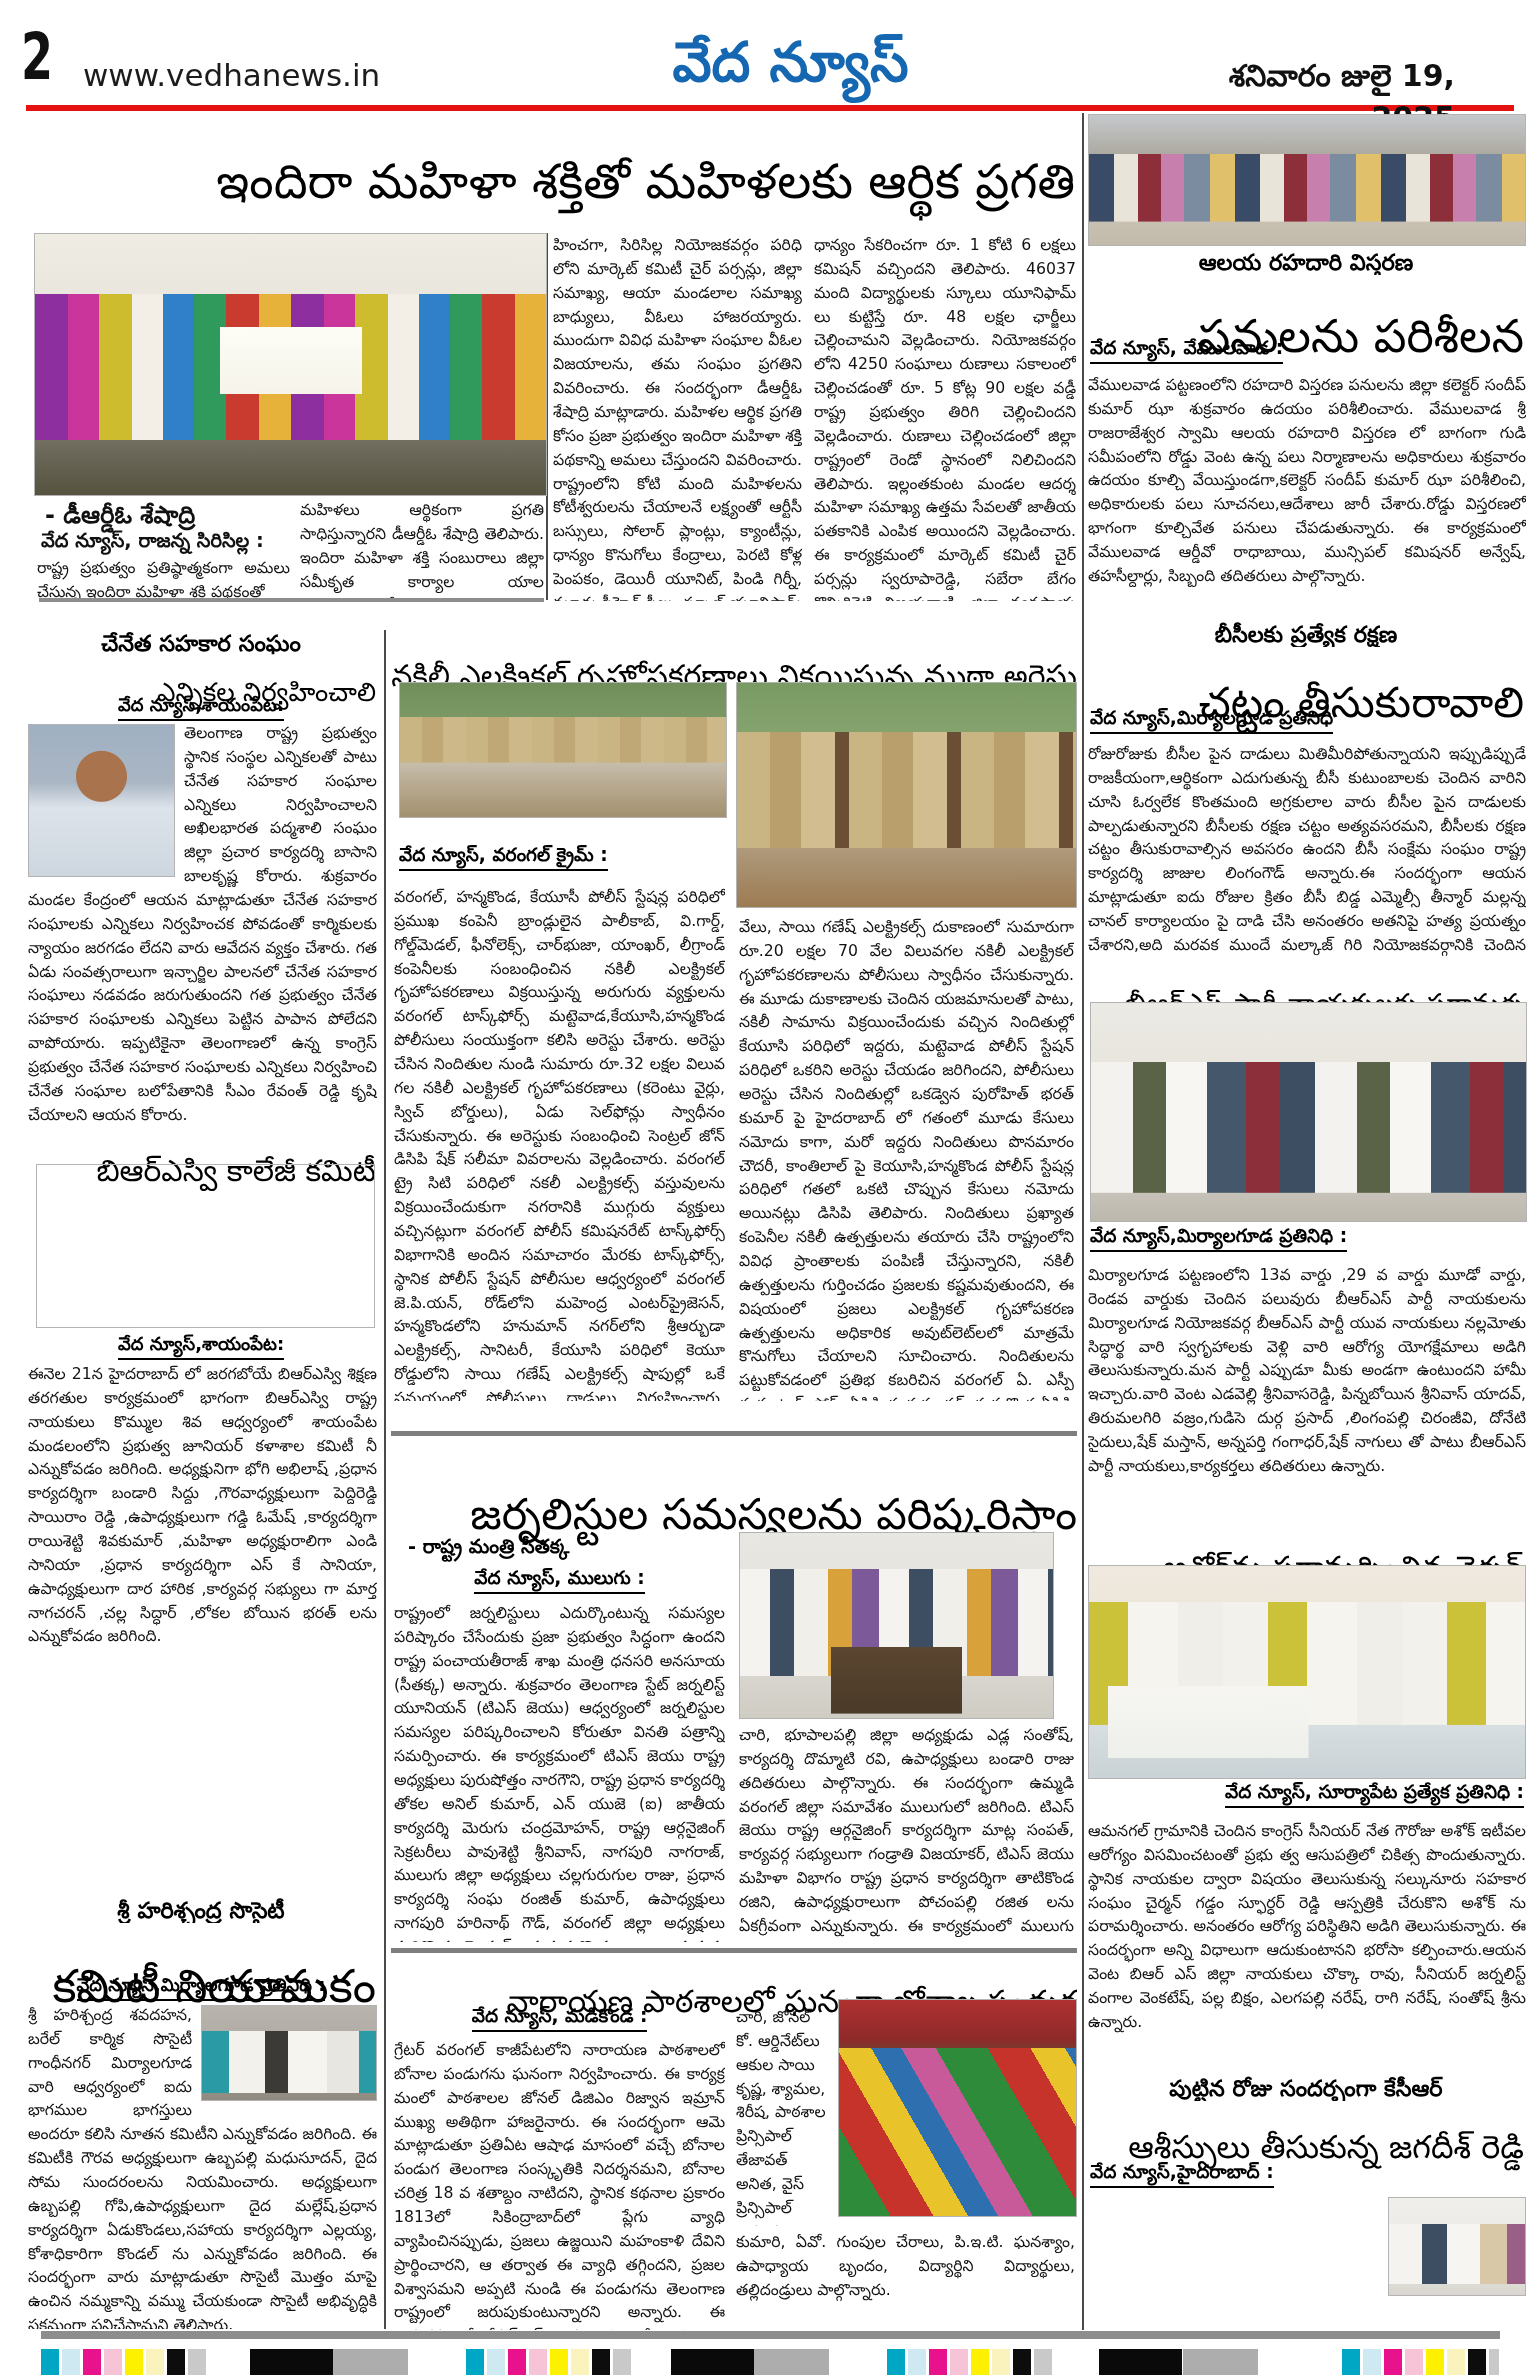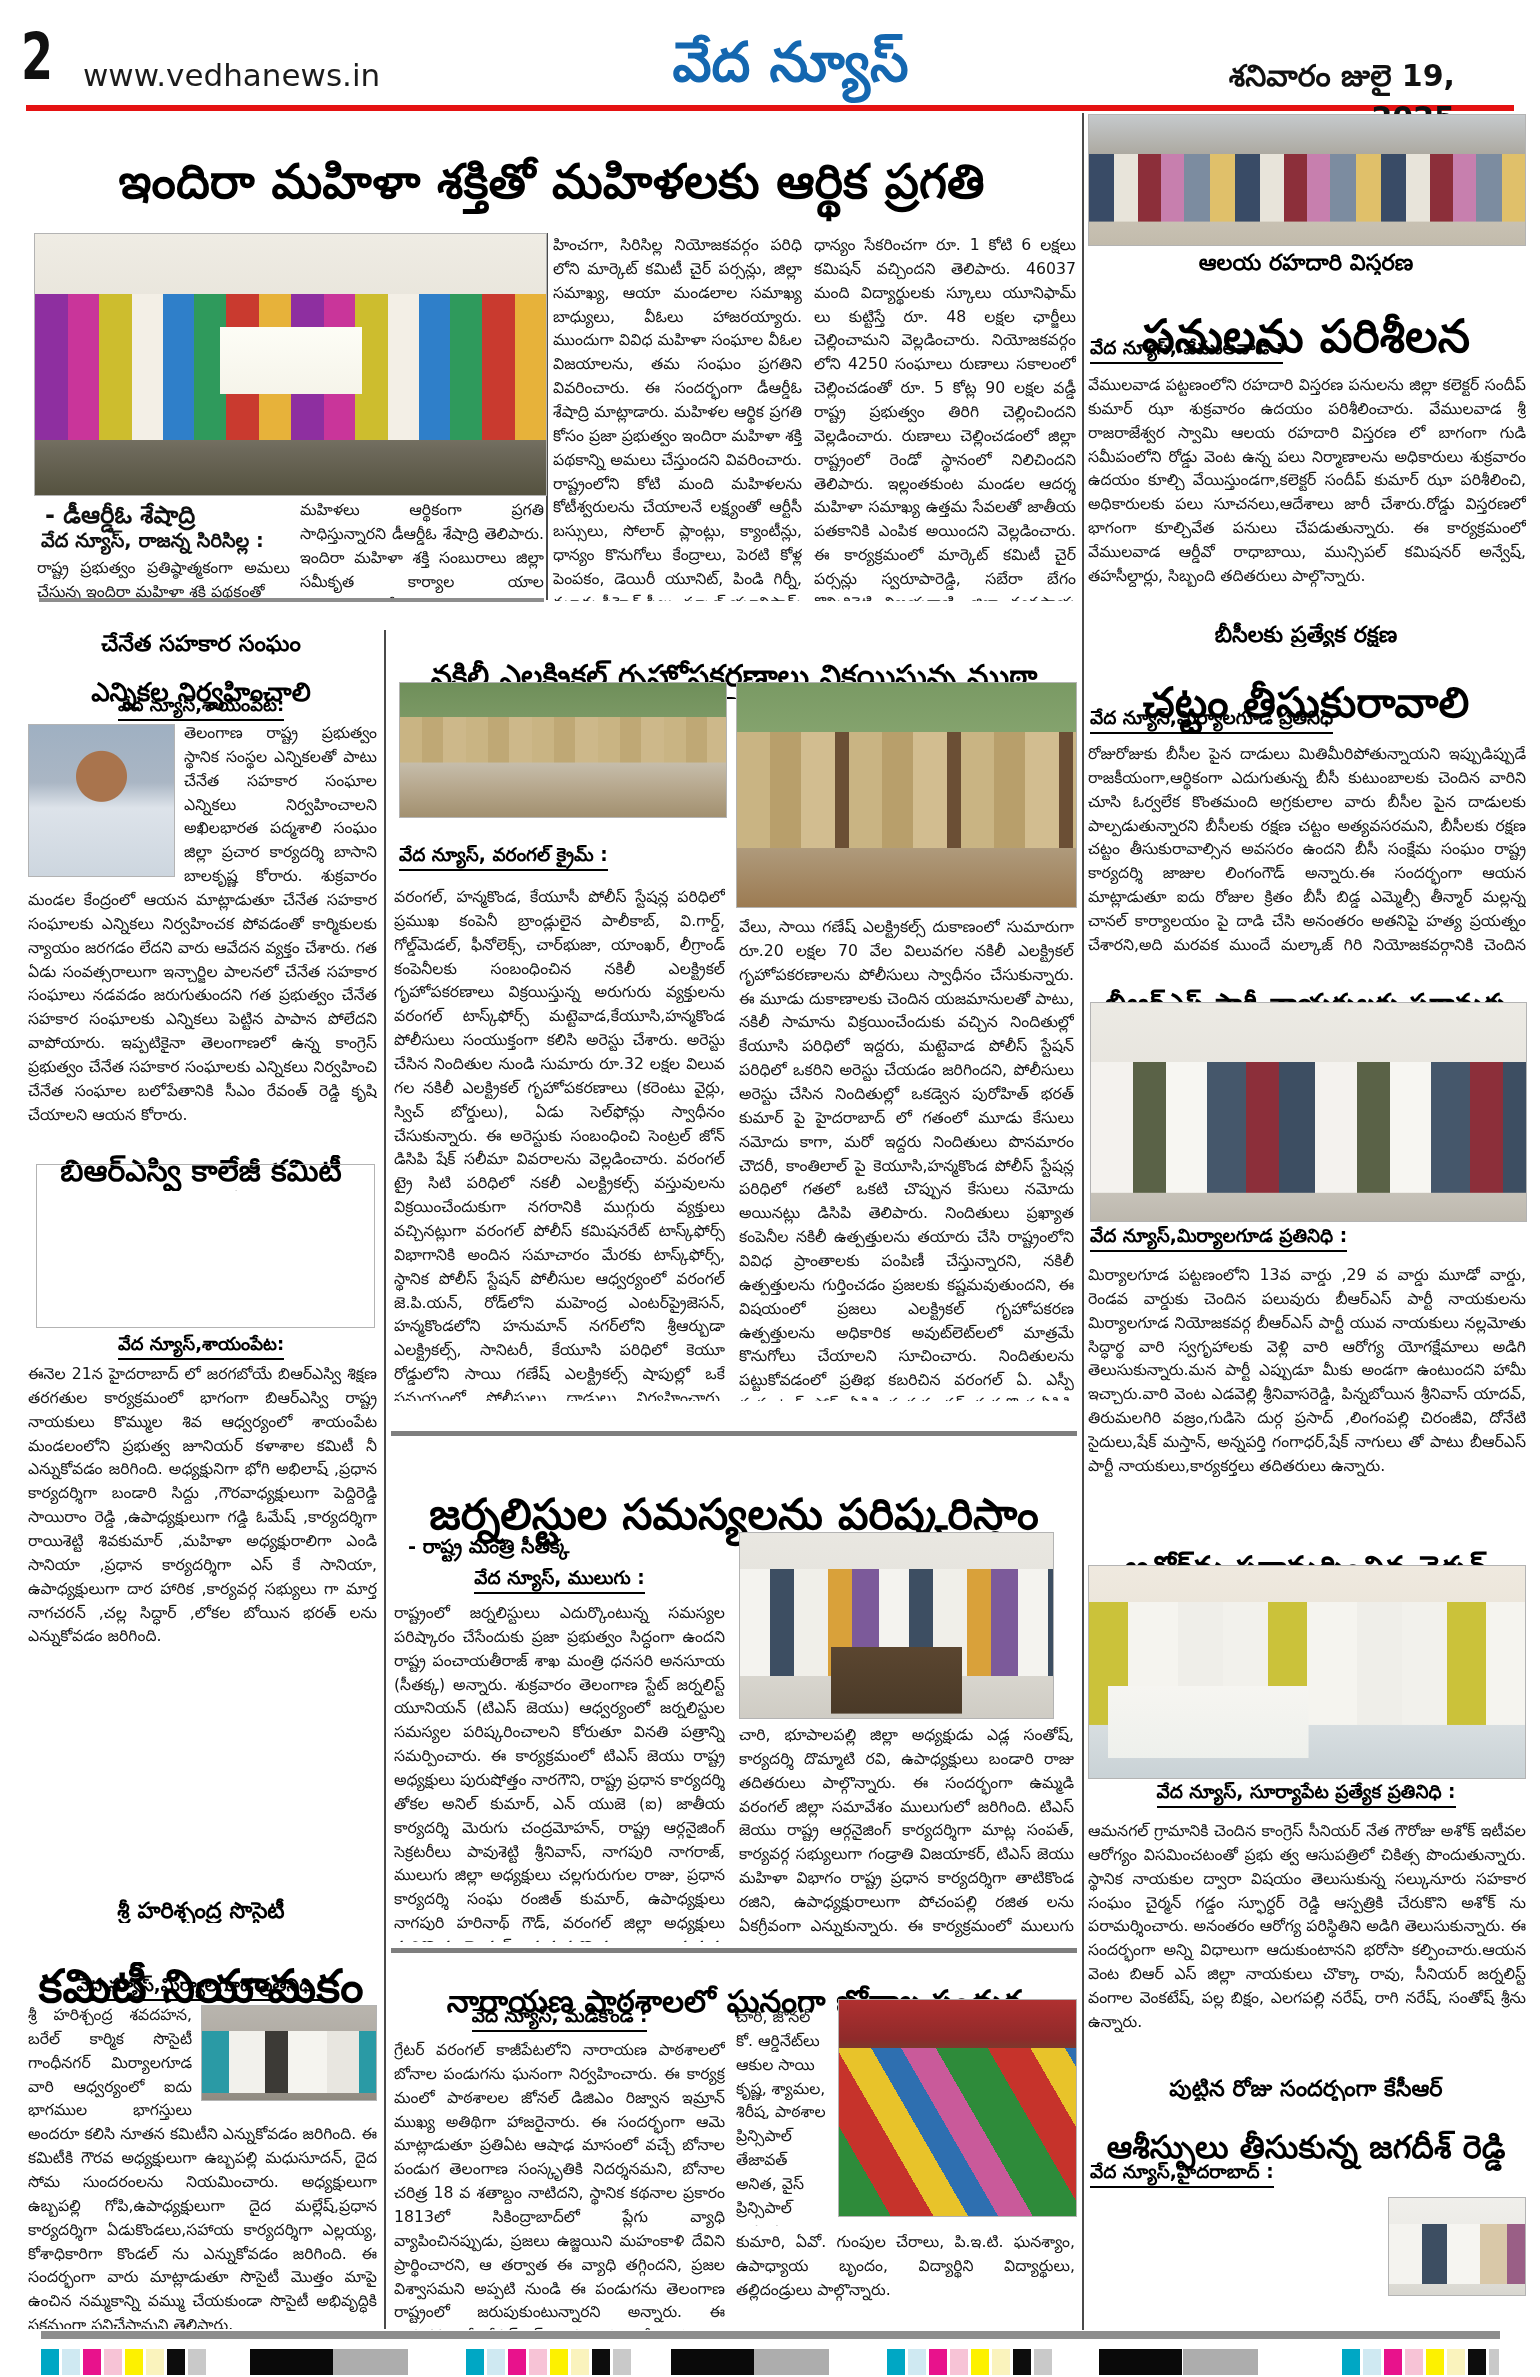"ఇందిరా మహిళా శక్తితో మహిళలకు ఆర్థిక" .hl { font-weight: bold -> normal; text-align: center -> right }
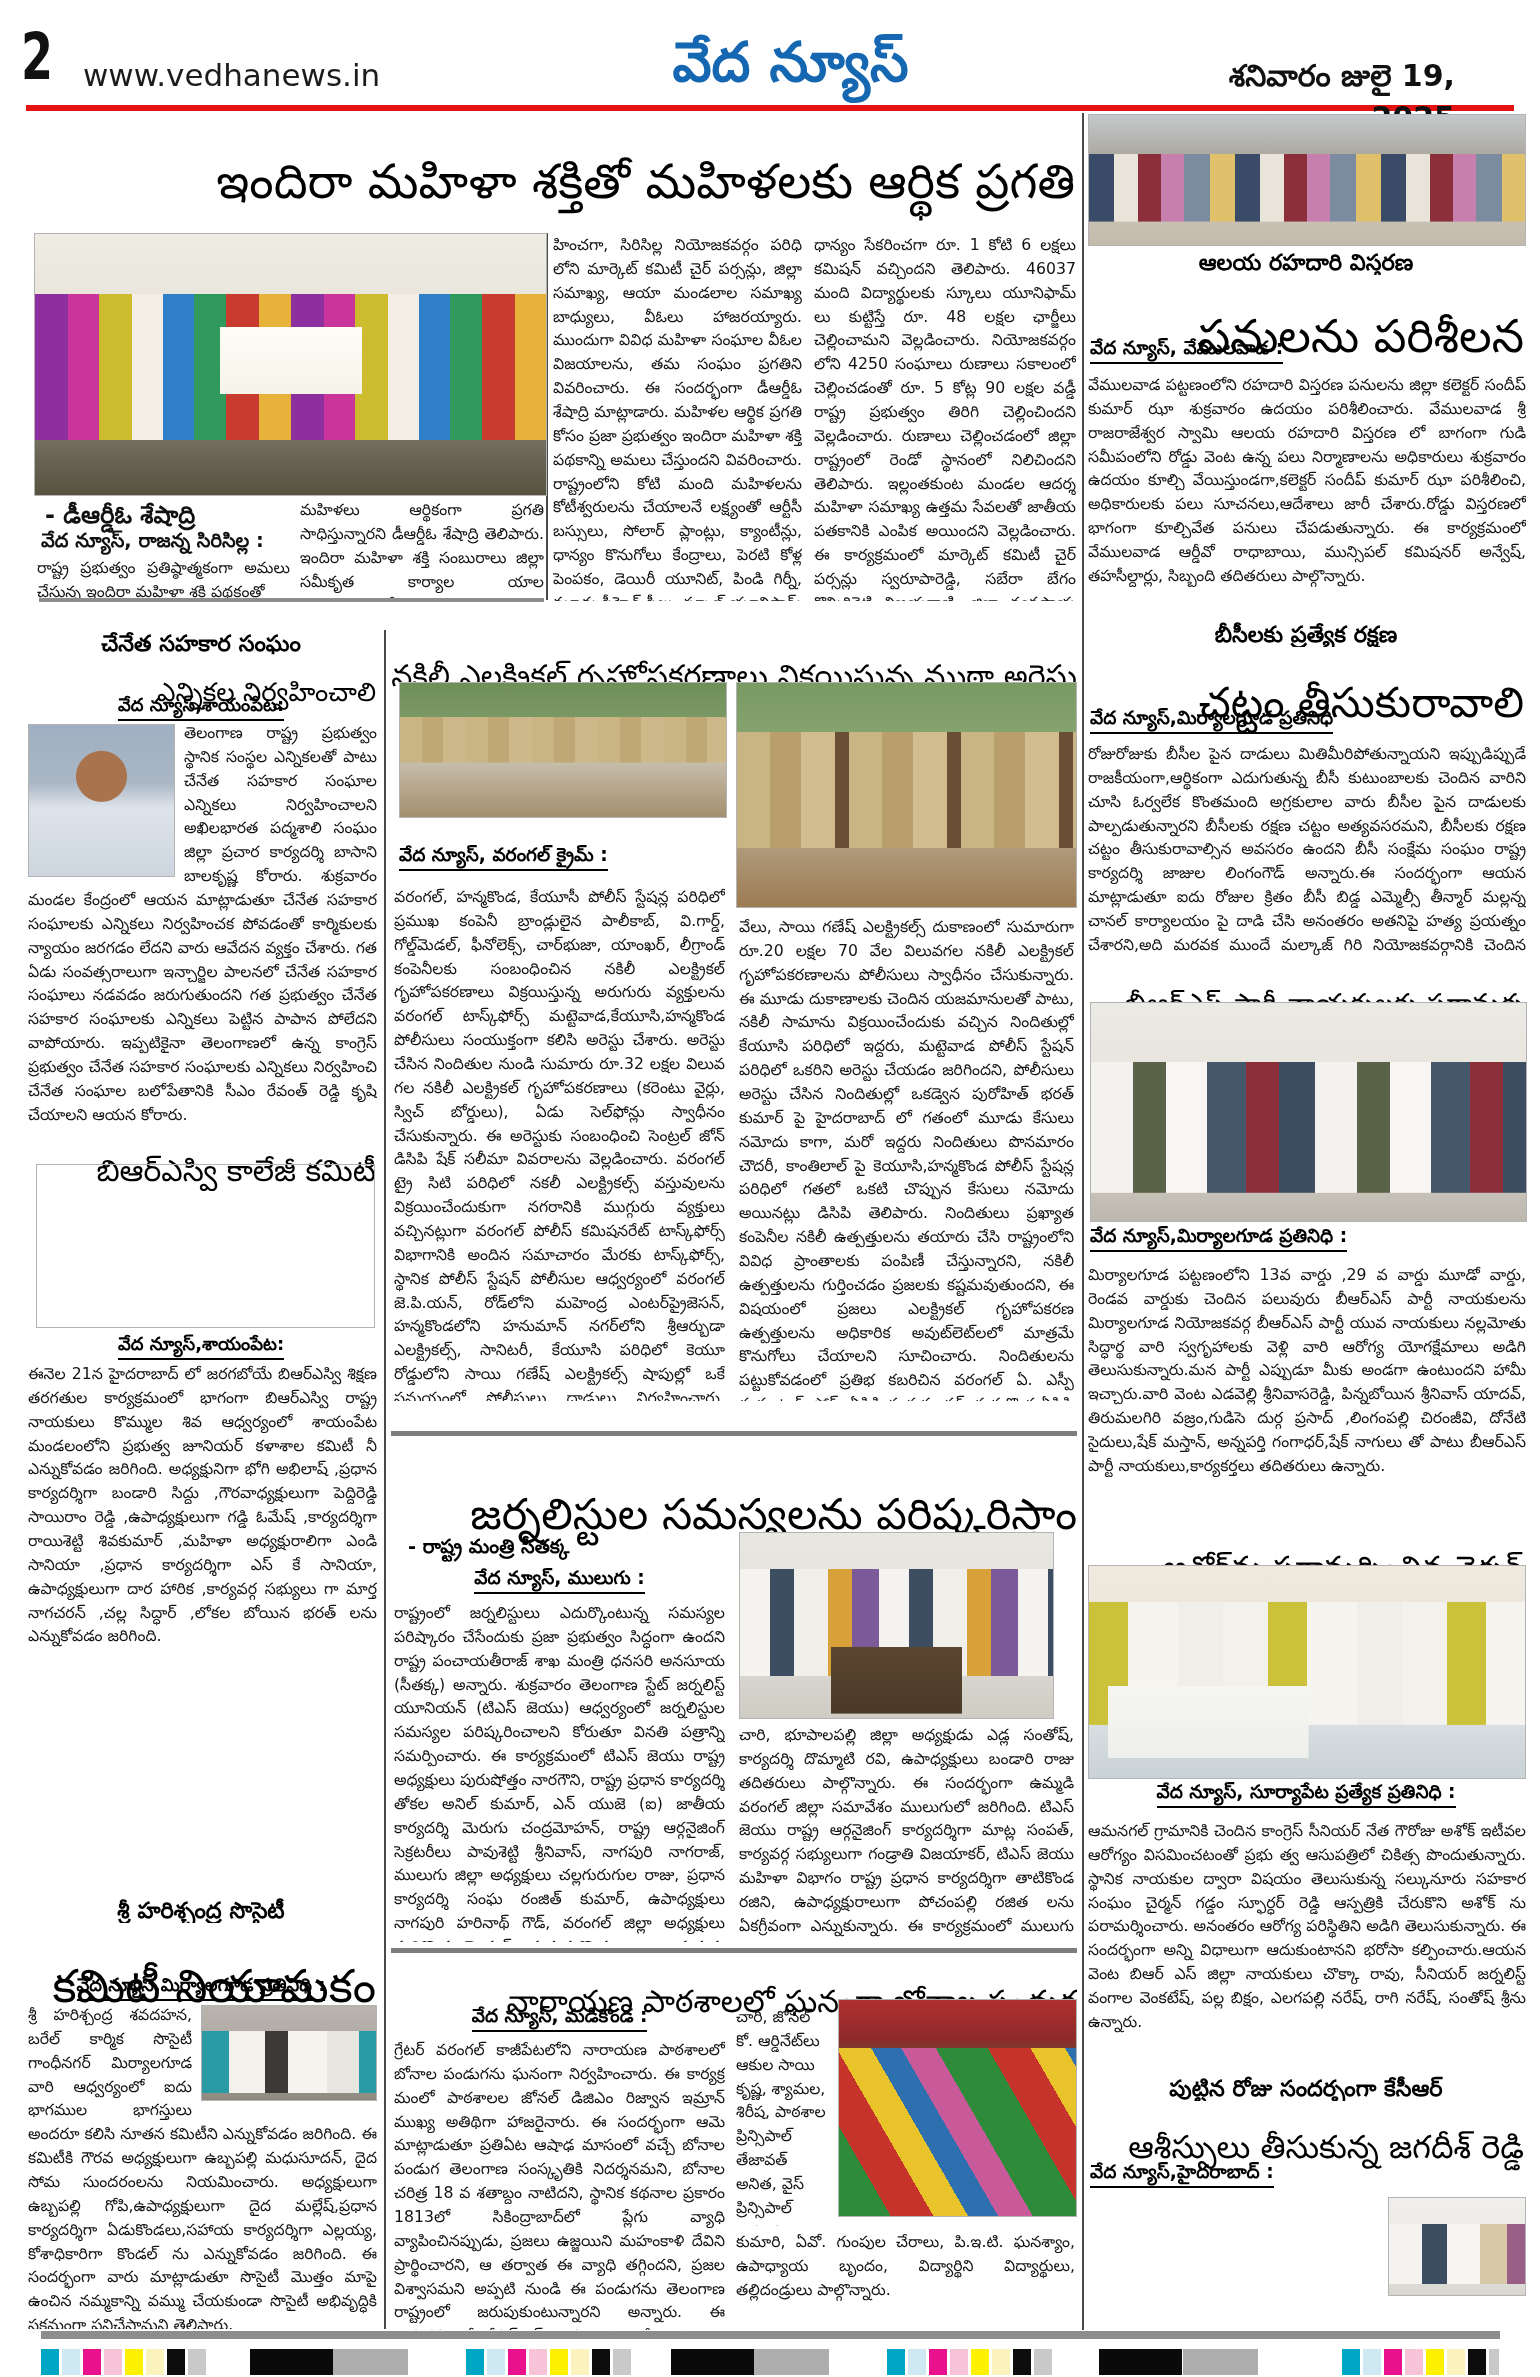"వేద న్యూస్, సూర్యాపేట ప్రత్యేక ప్రతినిధి" div.abs { text-align: center -> right }
